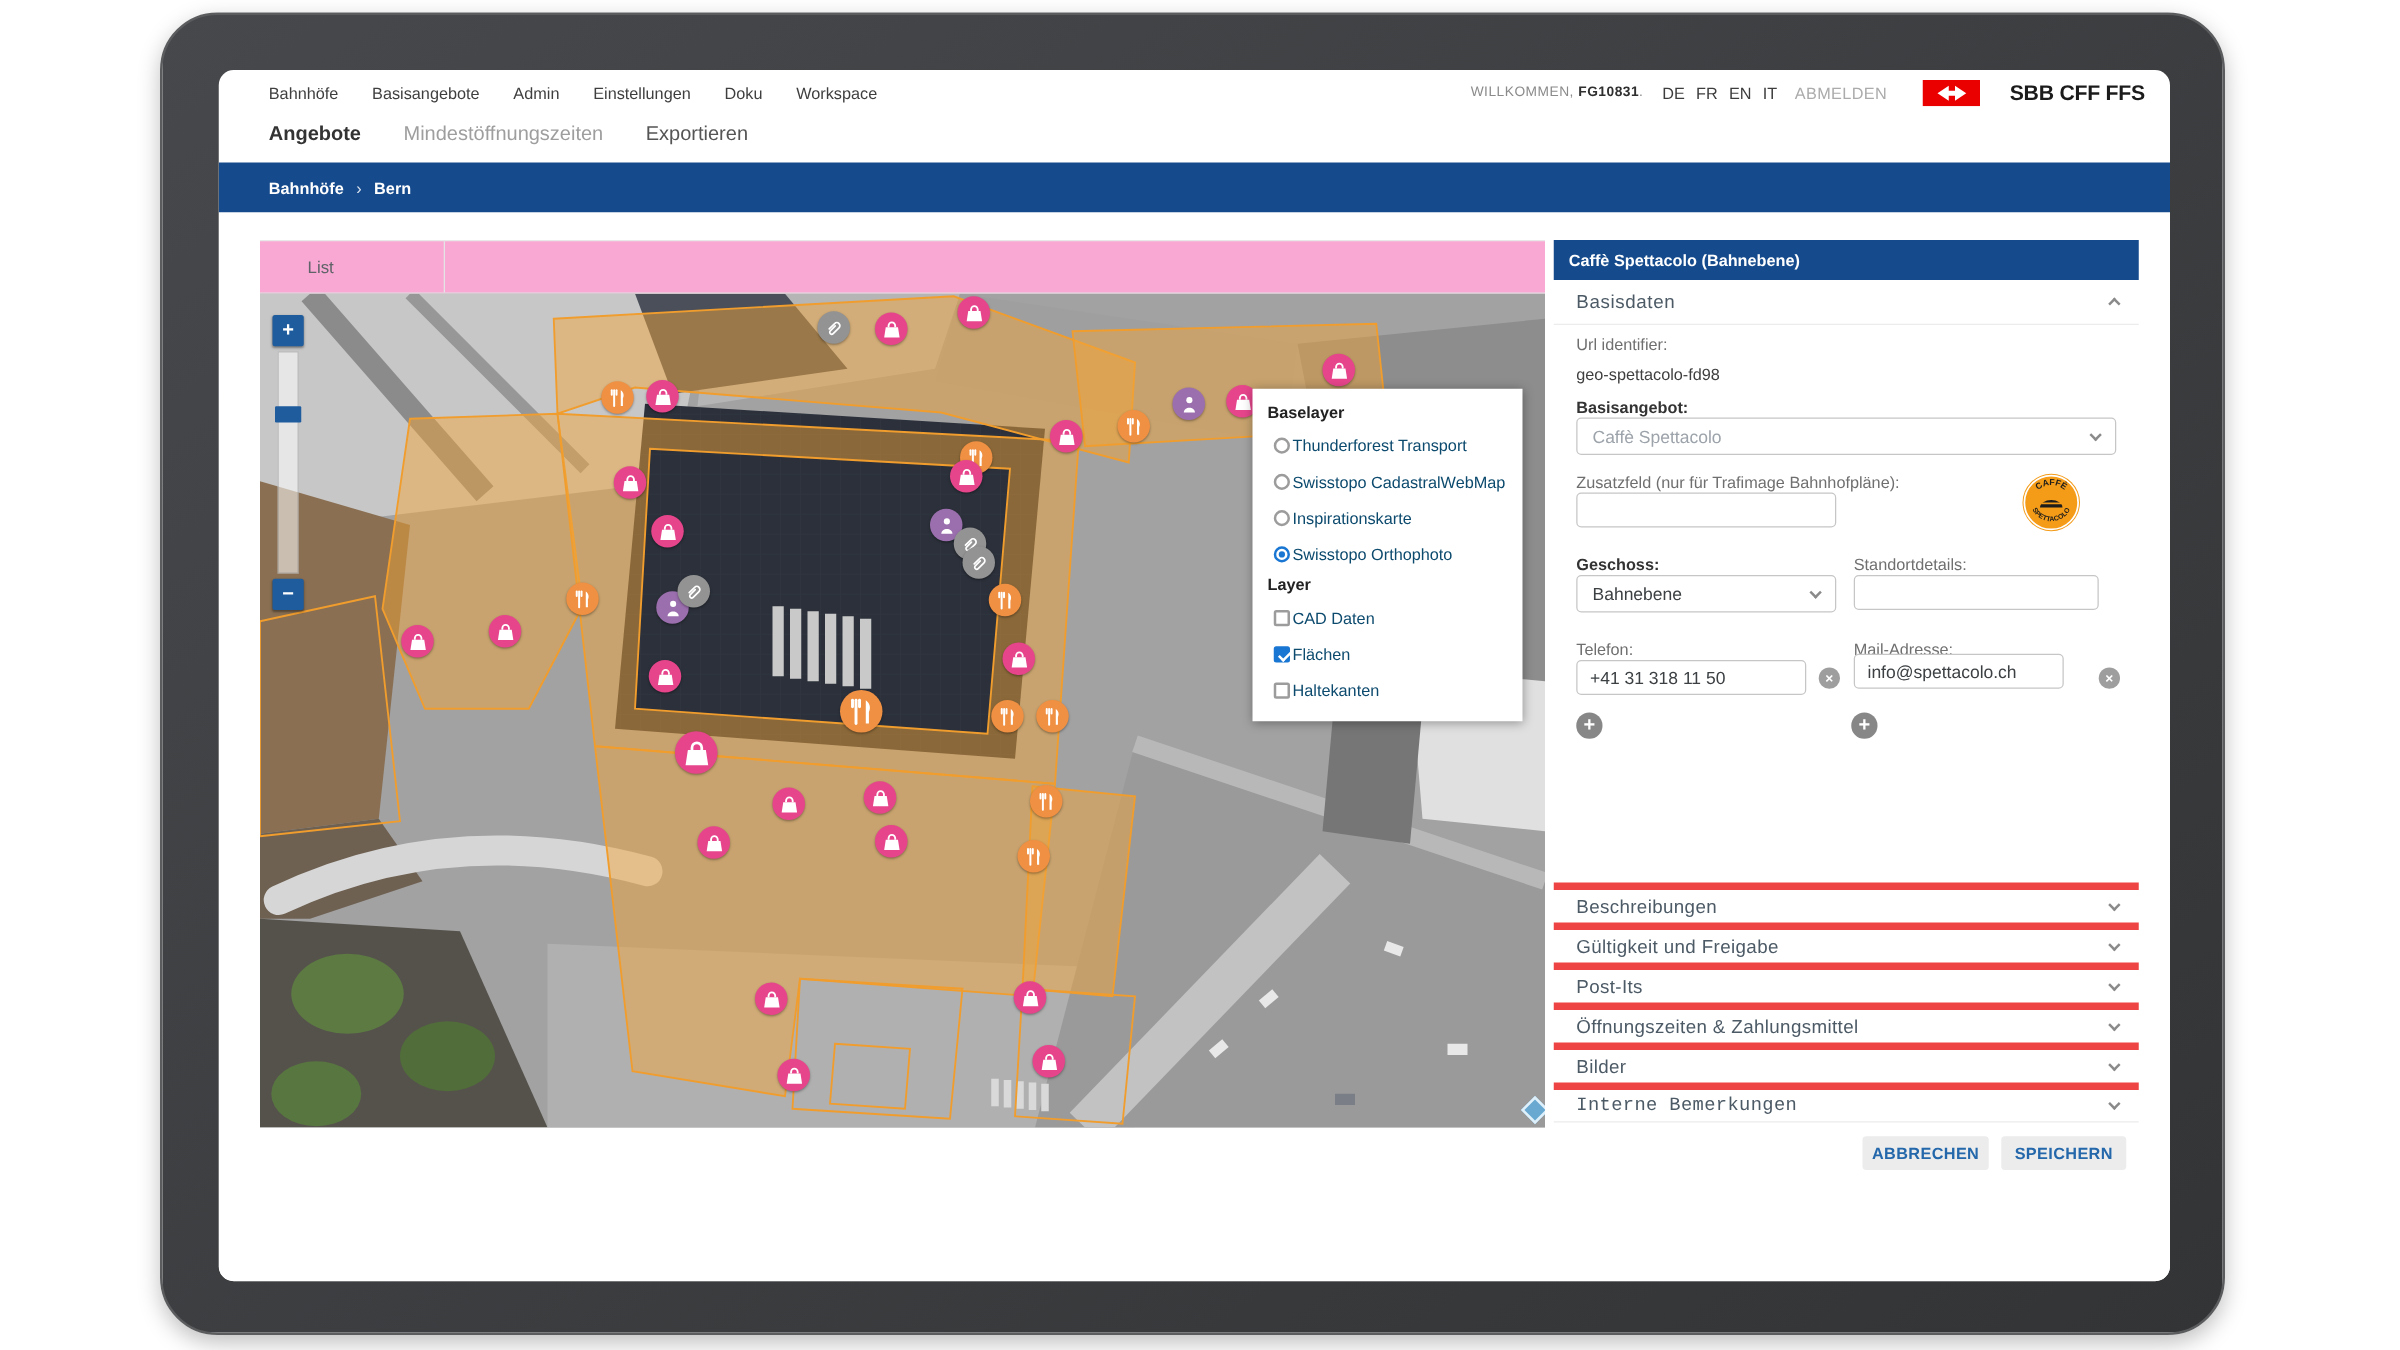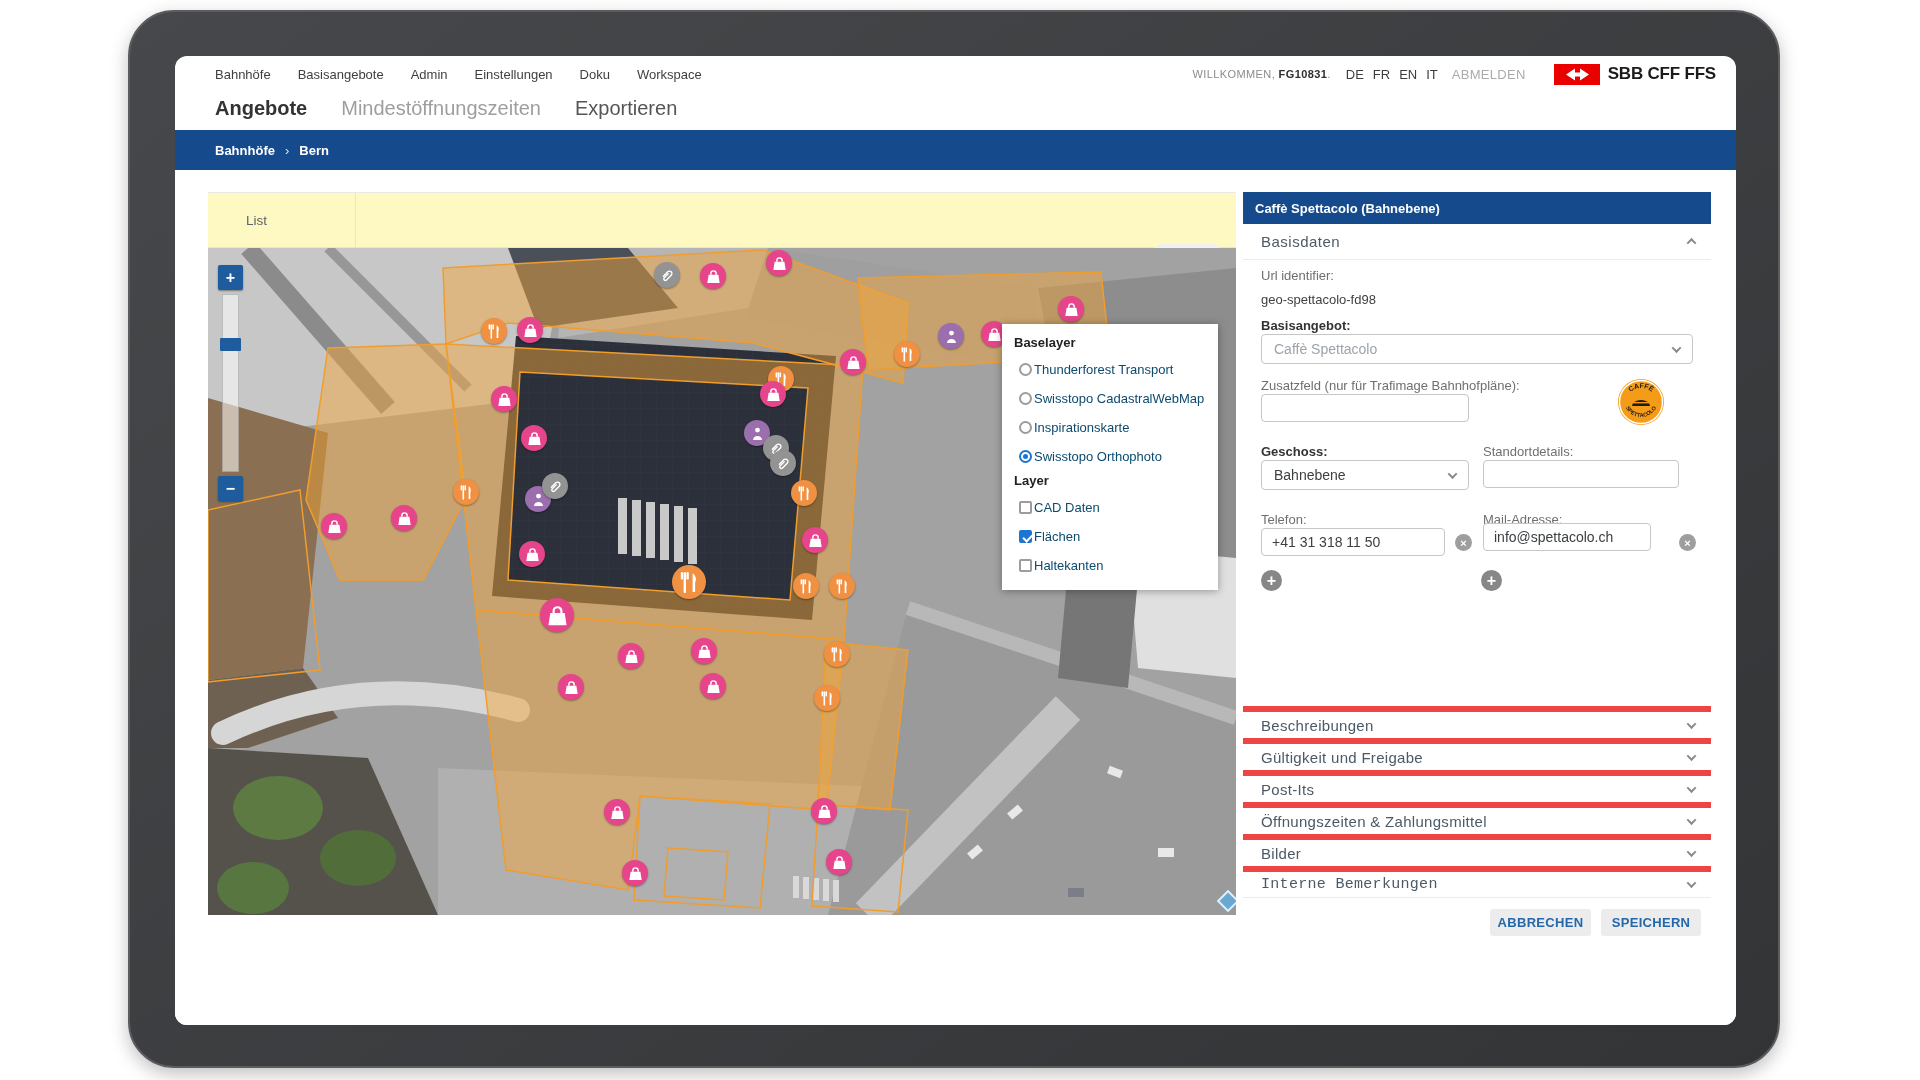"SBB CFF FFS" .sbb-logo { align-items: center -> flex-end; gap: 8px -> 24px }
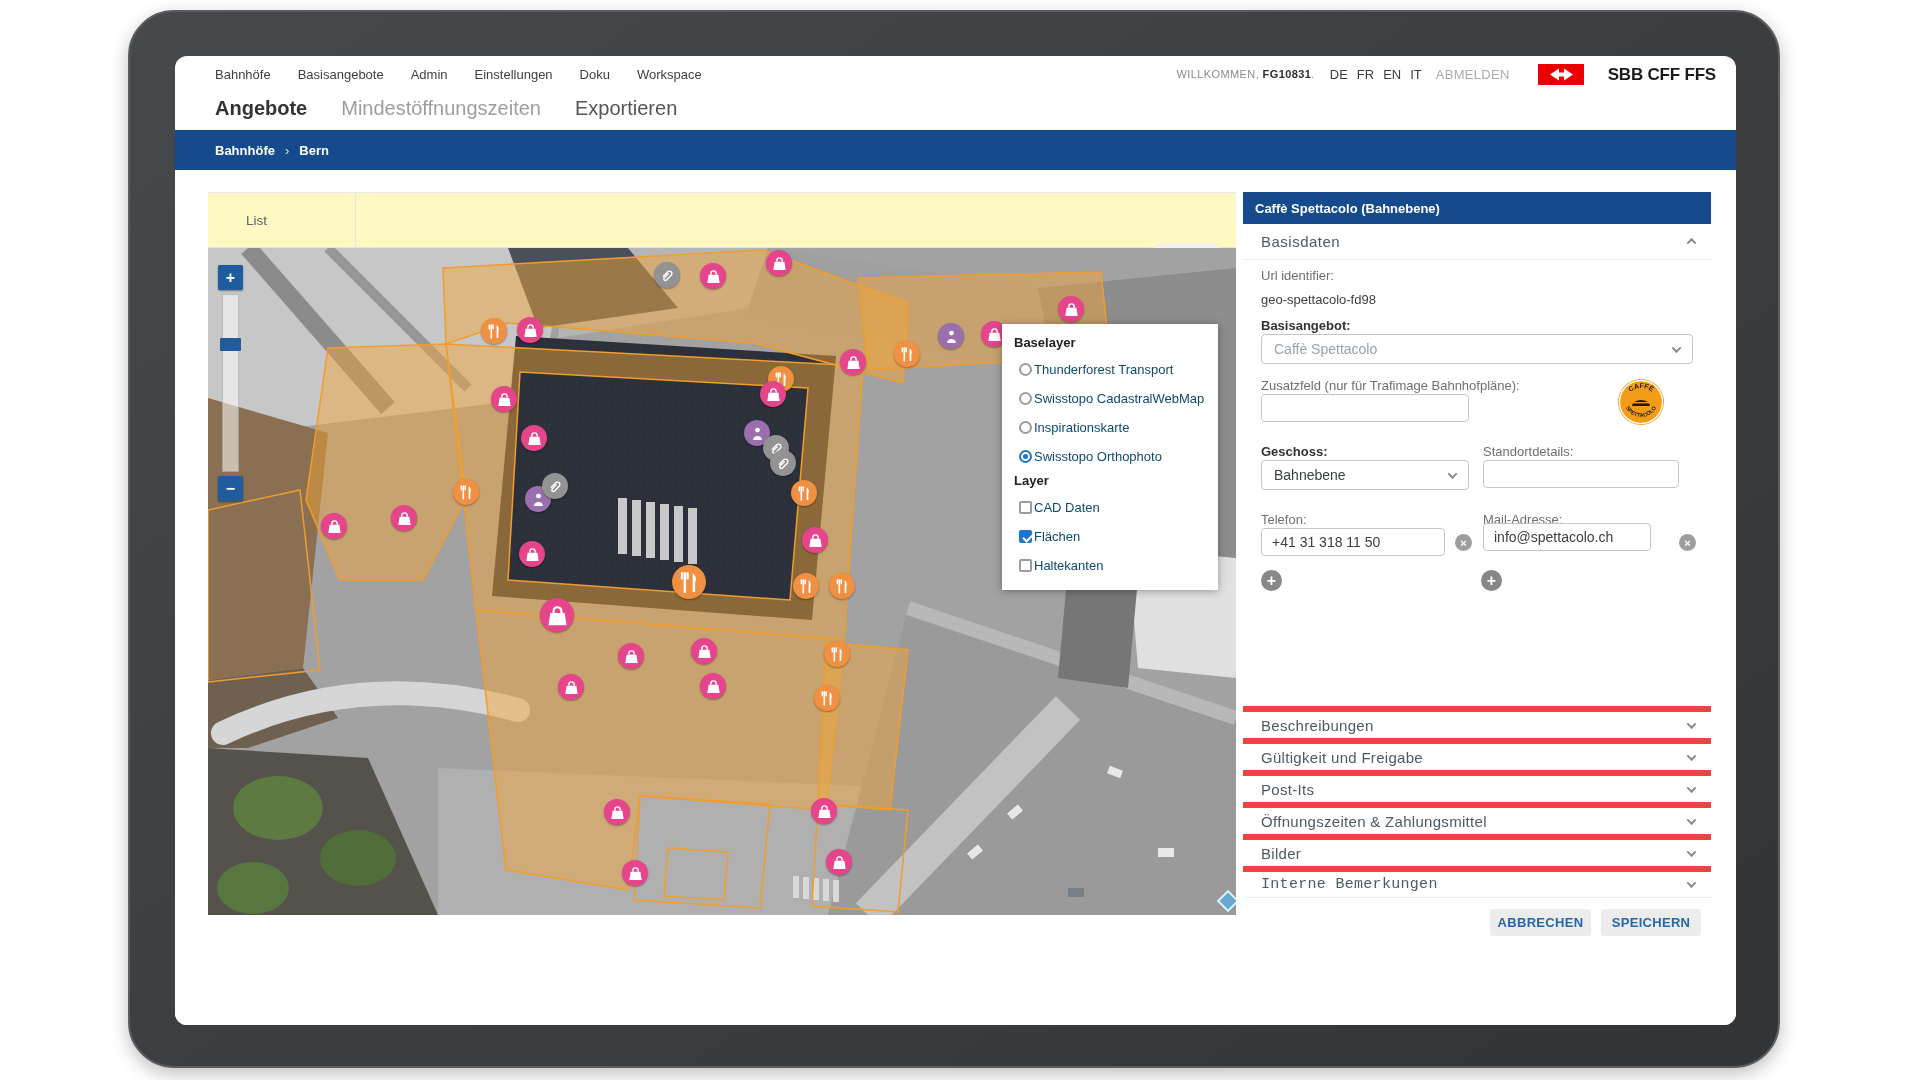"Angebote" .tab { font-size: 20px -> 16px }
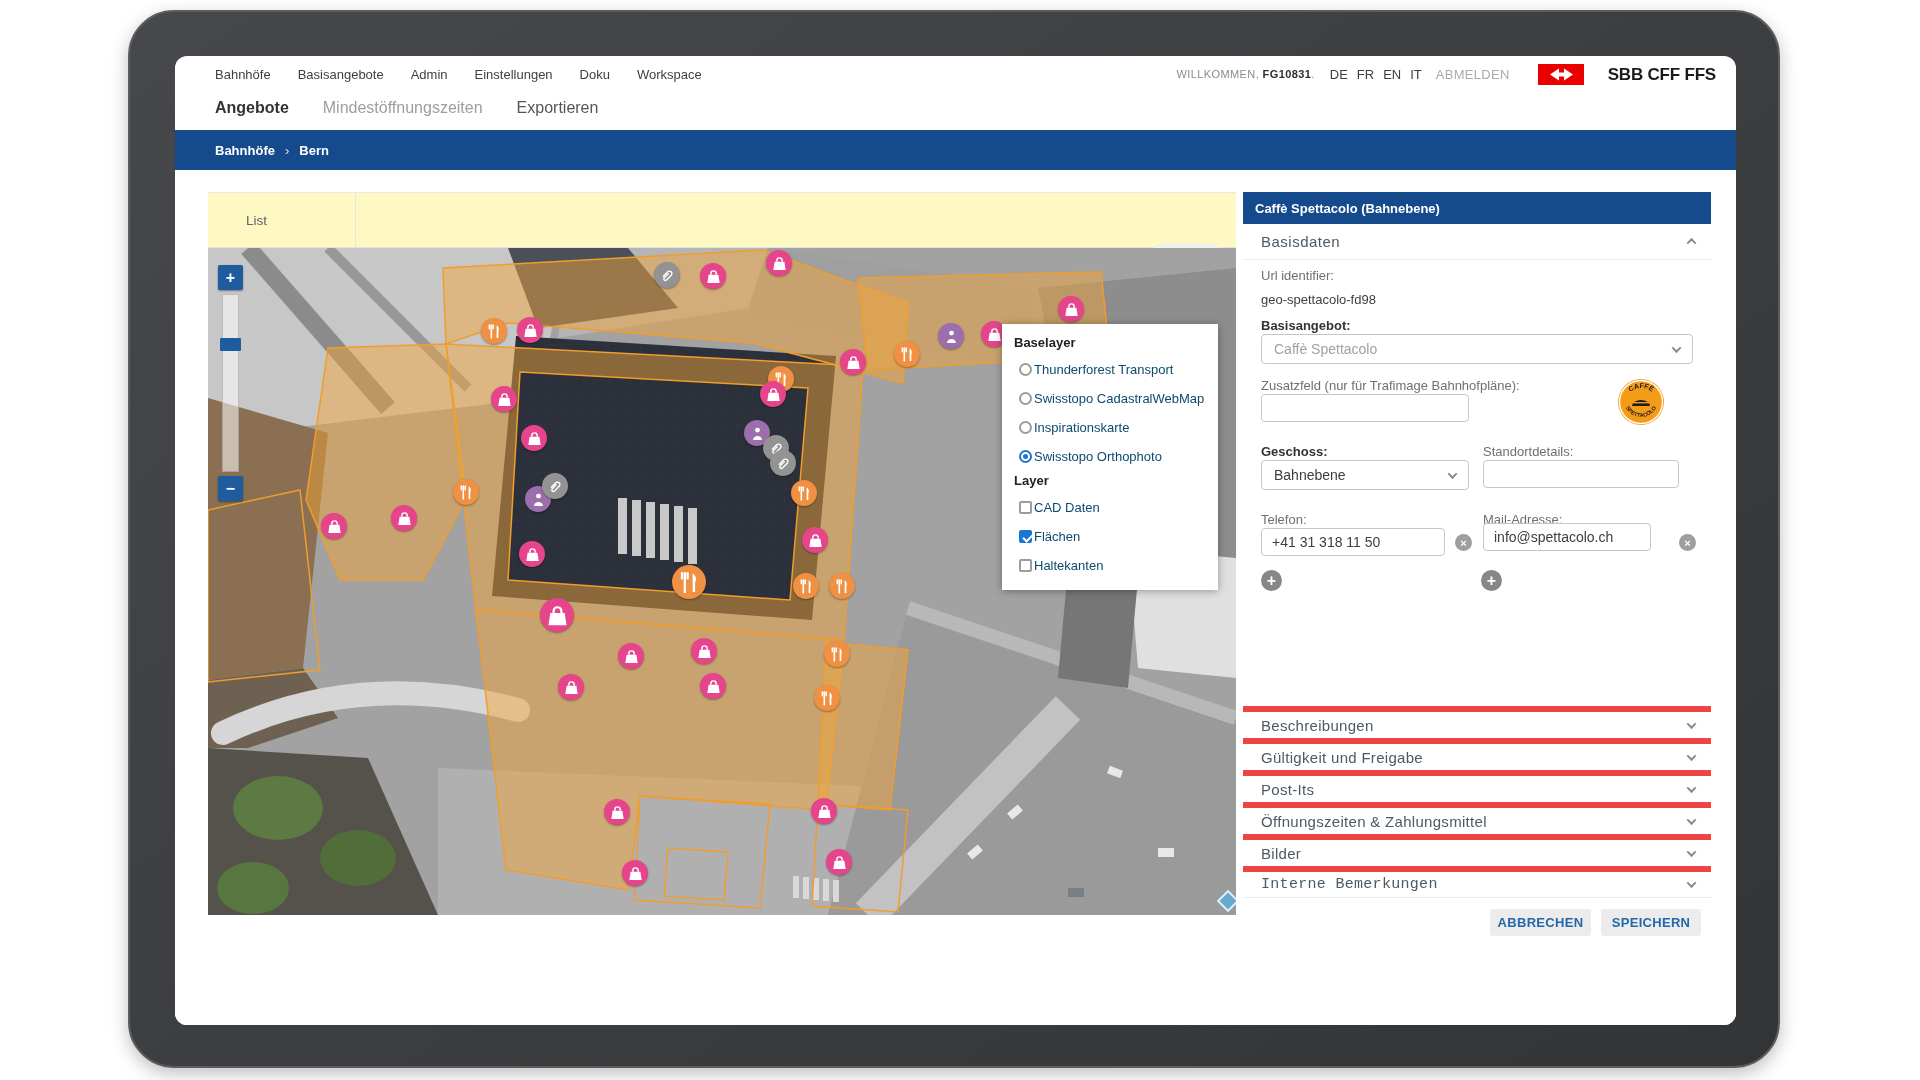"List" .map-toolbar { background: #fef9c3 -> #f9a8d4; height: 56px -> 43px }
